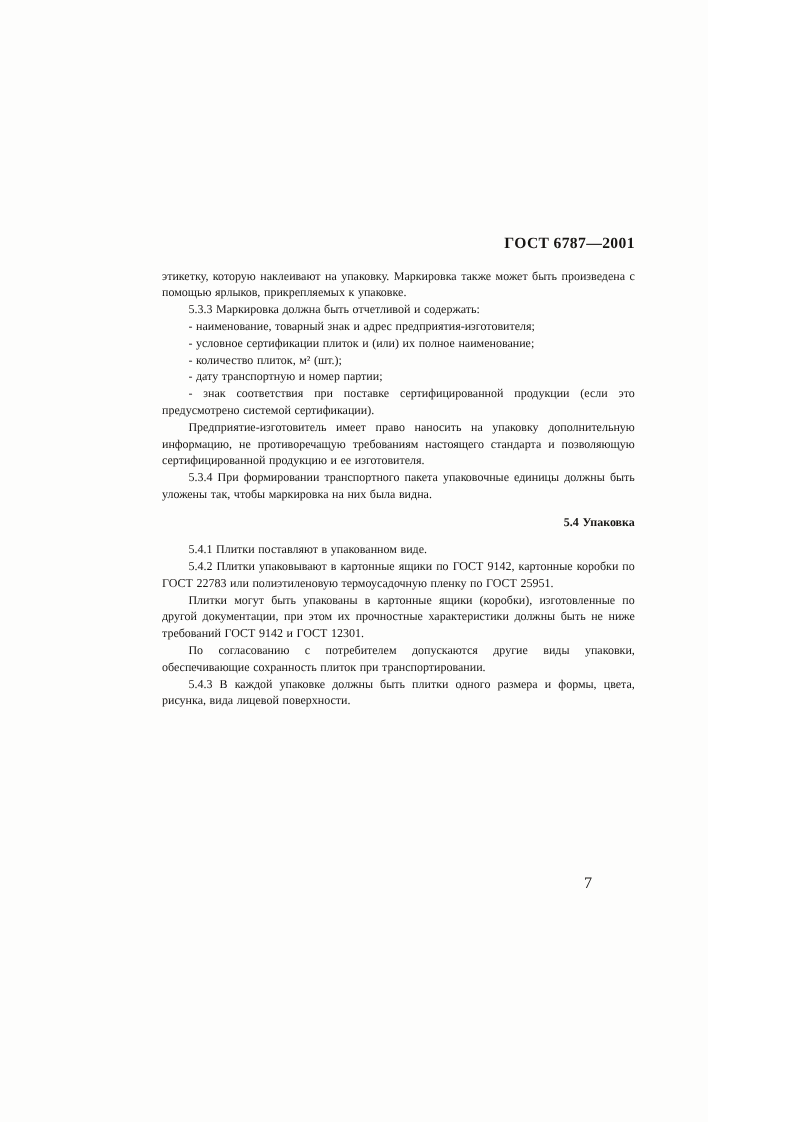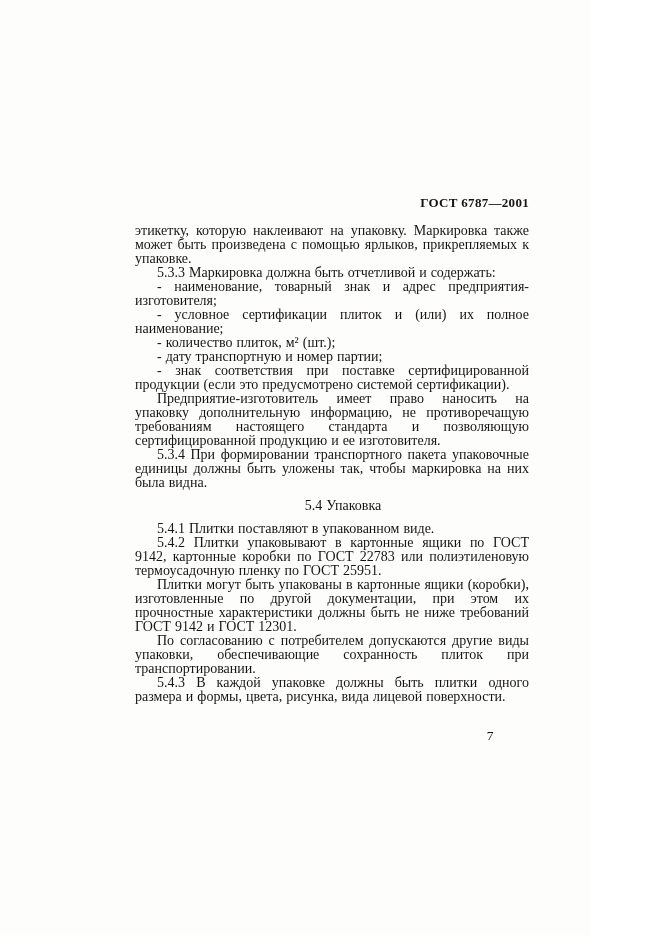"этикетку, которую наклеивают на" p.para { font-size: 14px -> 10px }
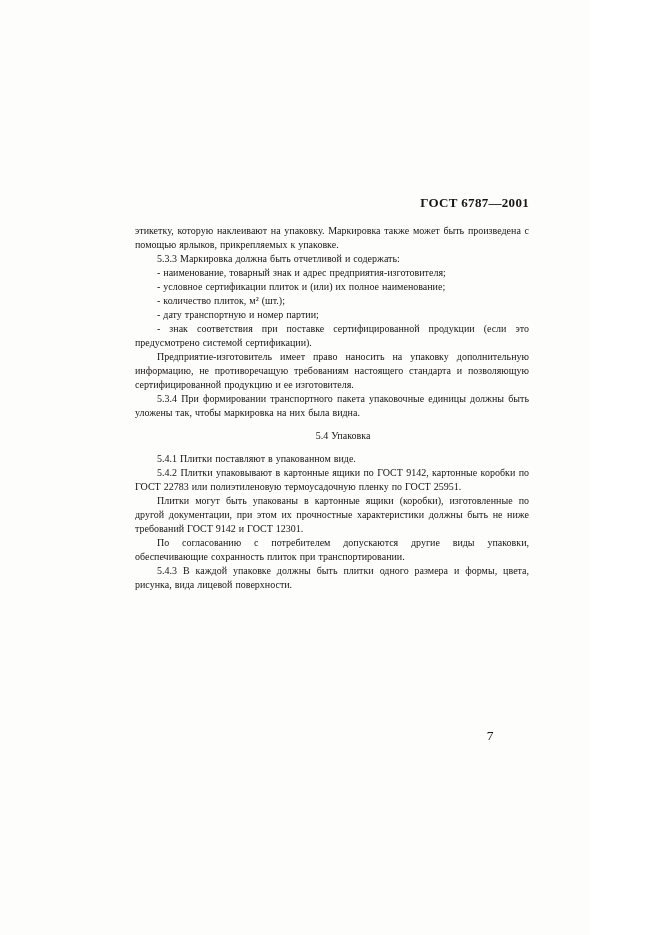"5.4 Упаковка" p.heading { font-weight: 400 -> 700; text-align: center -> right }
